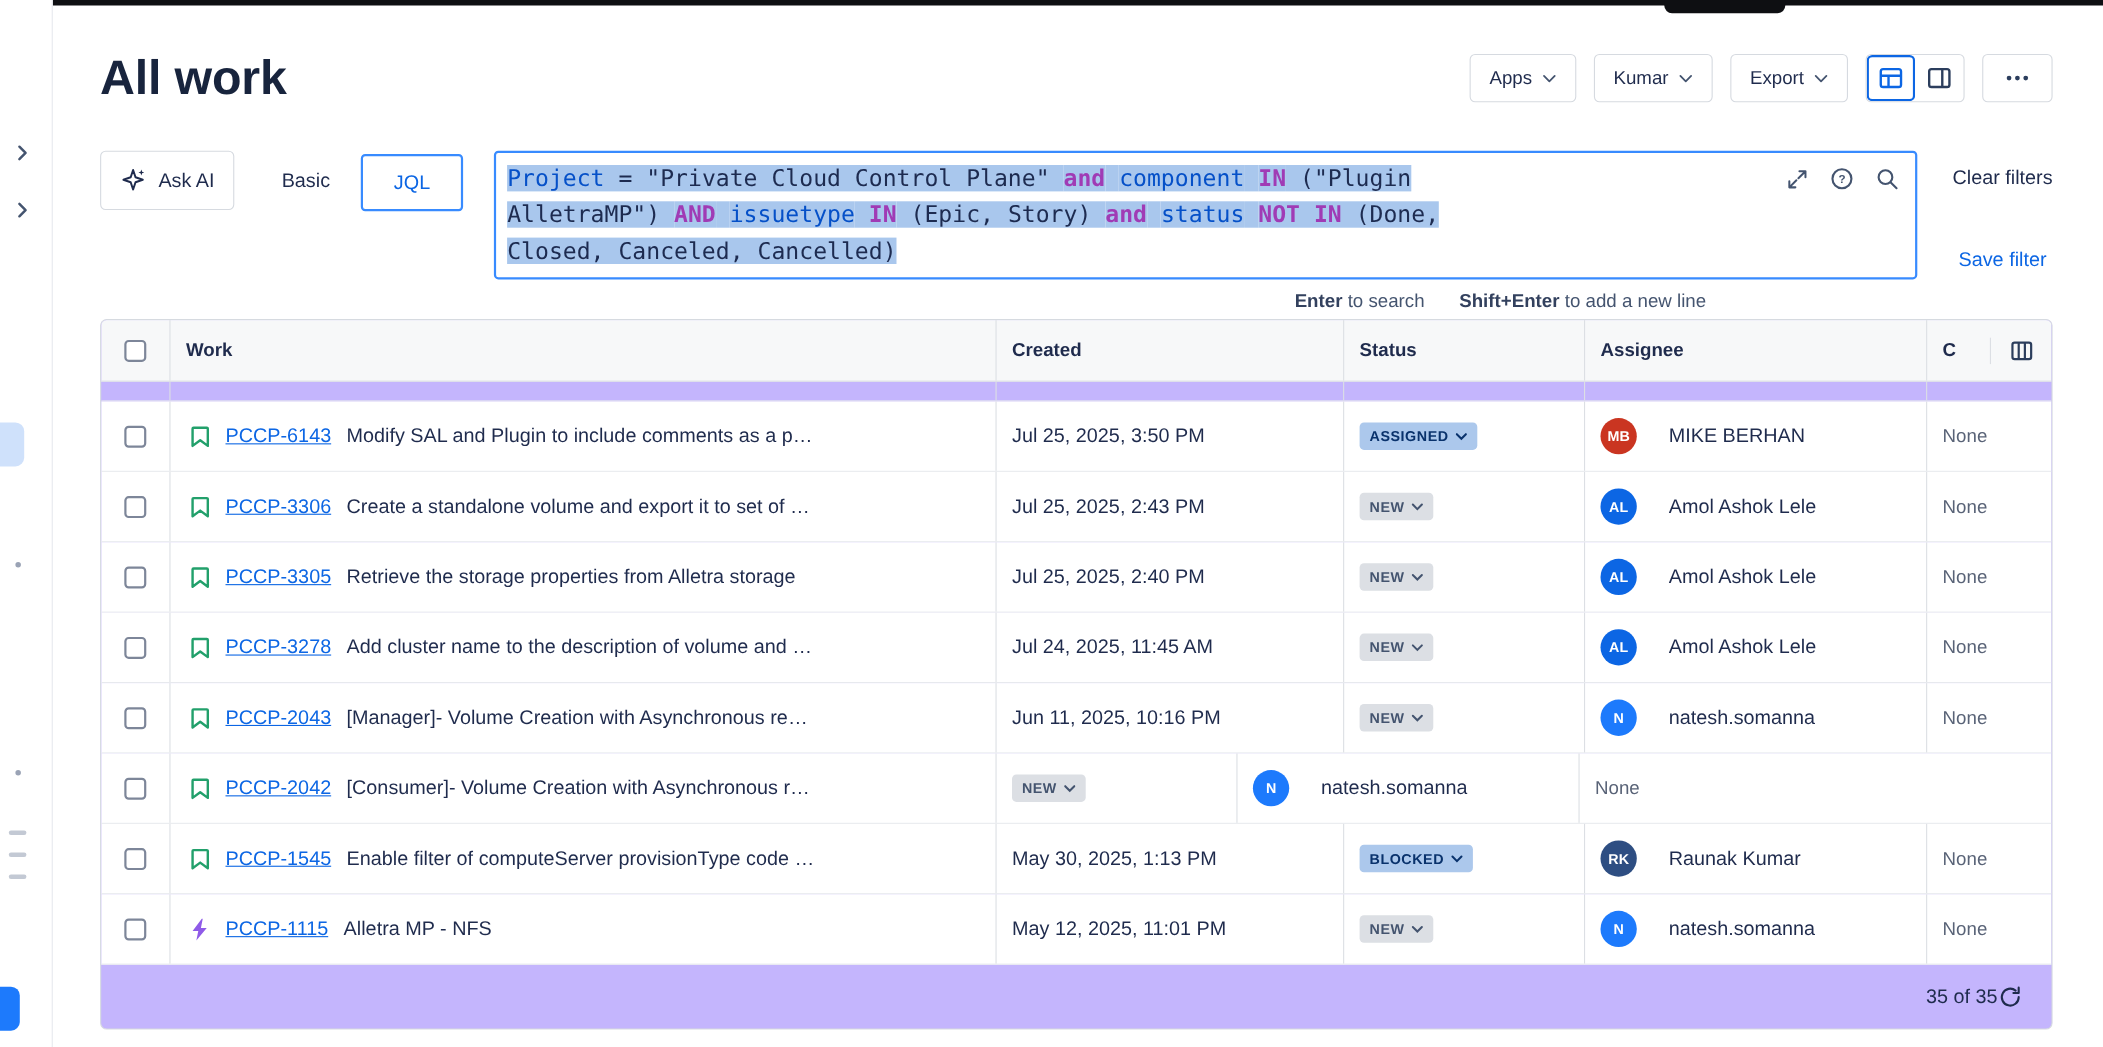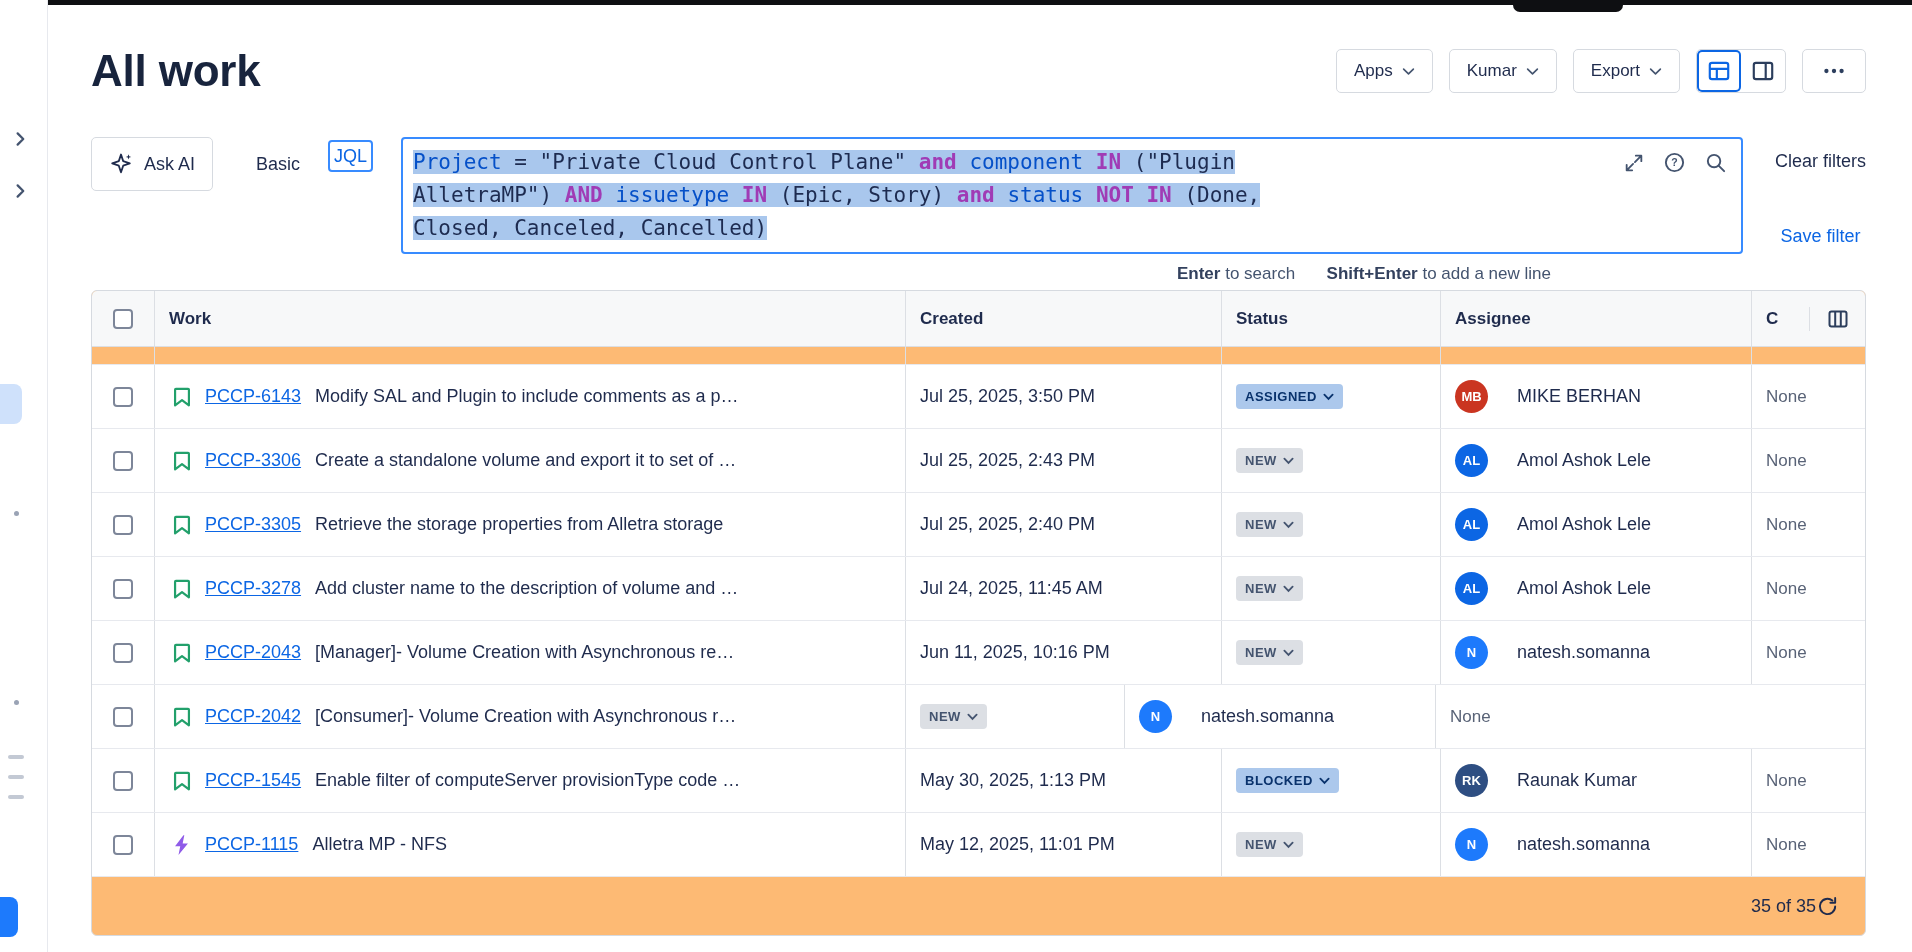"JQL" .jql-btn { height: 32px -> 52px; padding: 0 4px -> 0 28px }
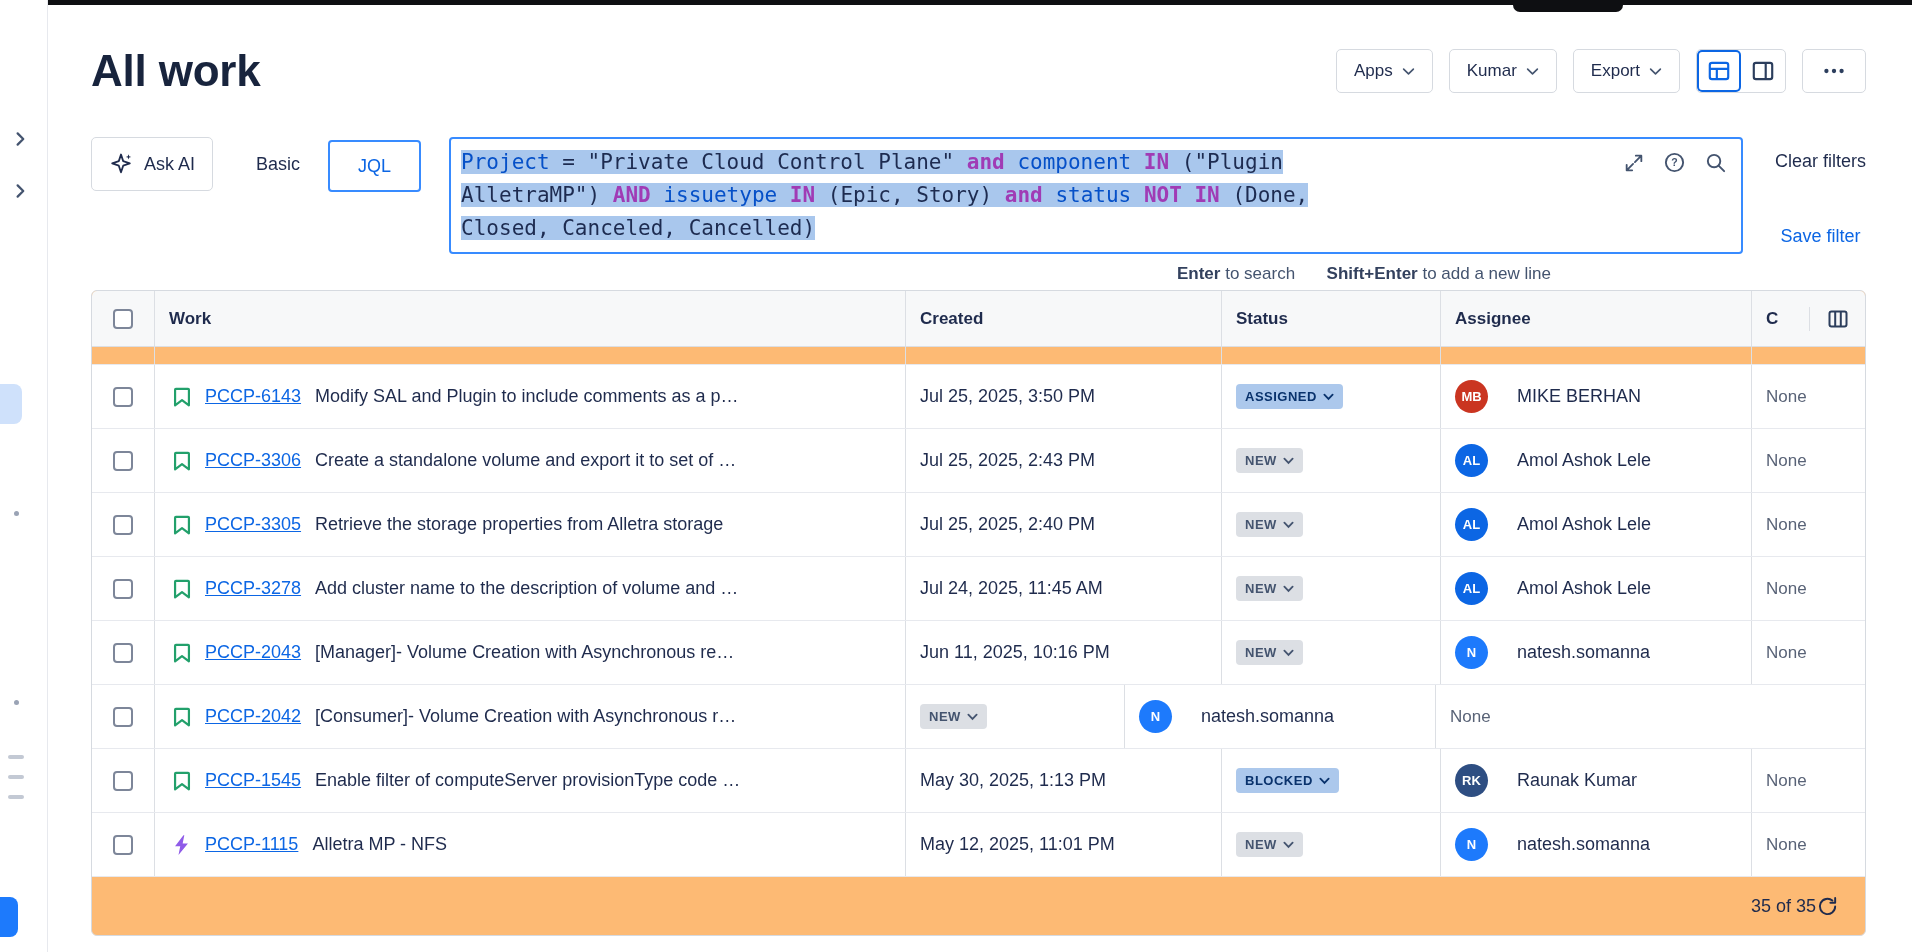"Work" .table-card { background: #fdba74 -> #c4b5fd }
